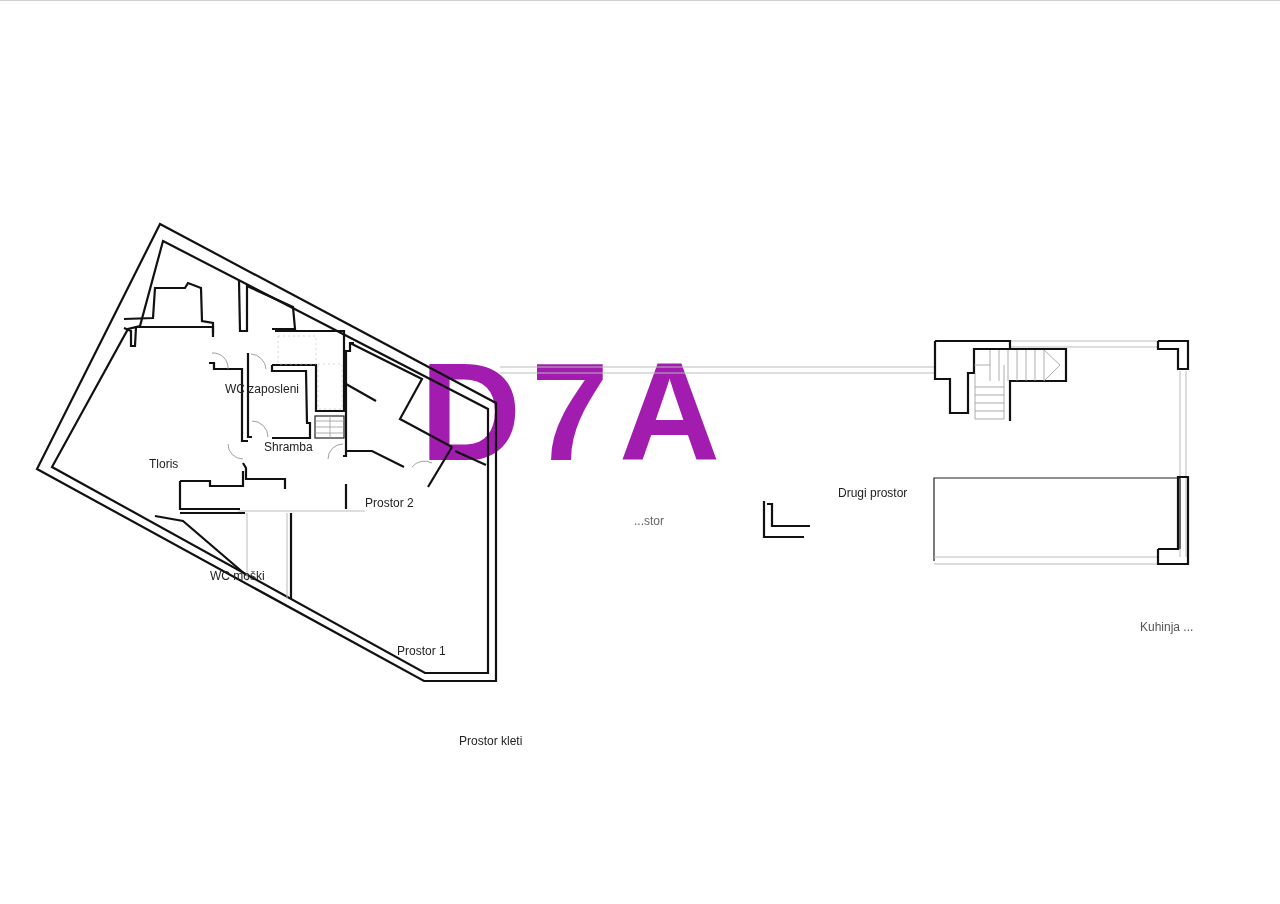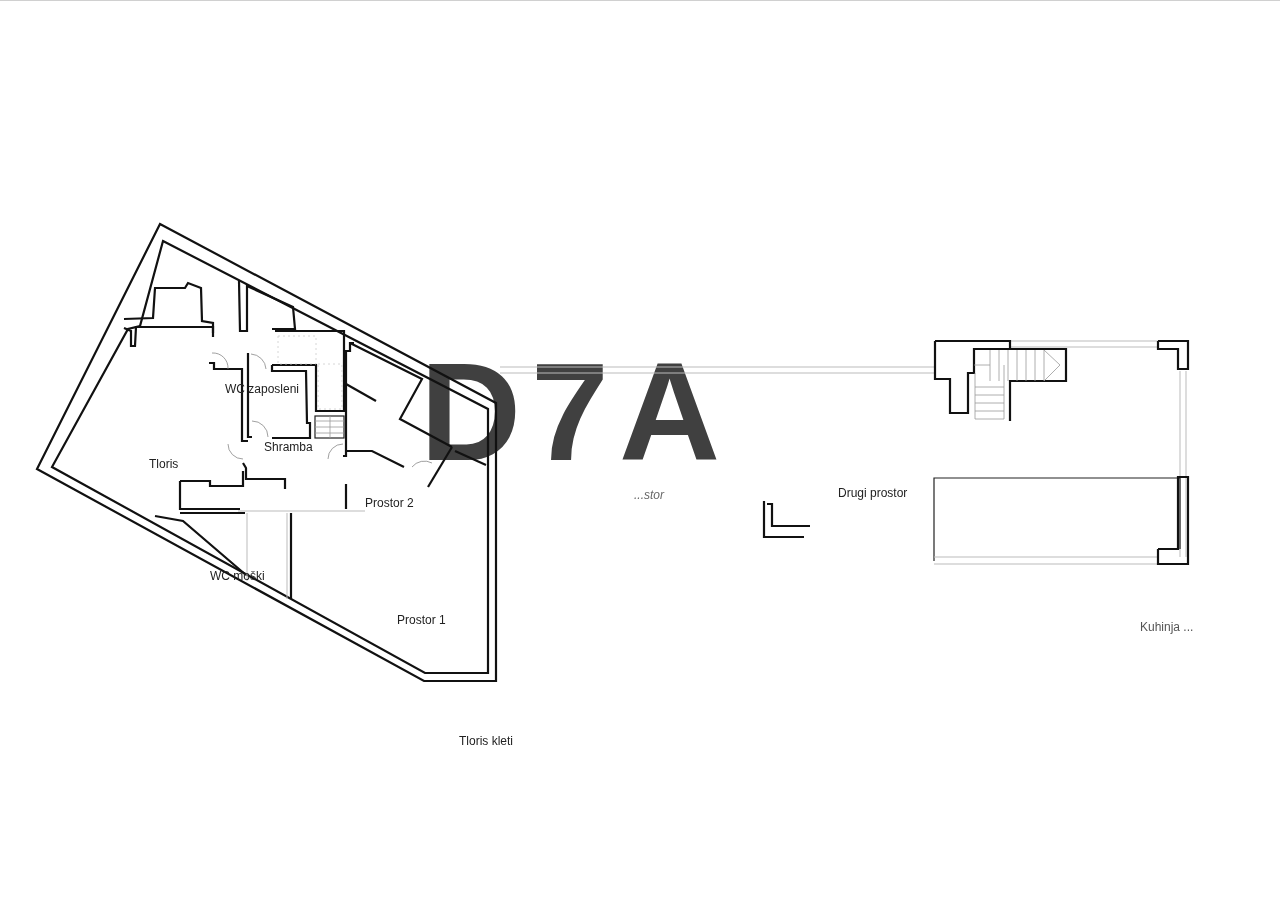"D7A" .watermark { color: #404040 -> #a21caf }
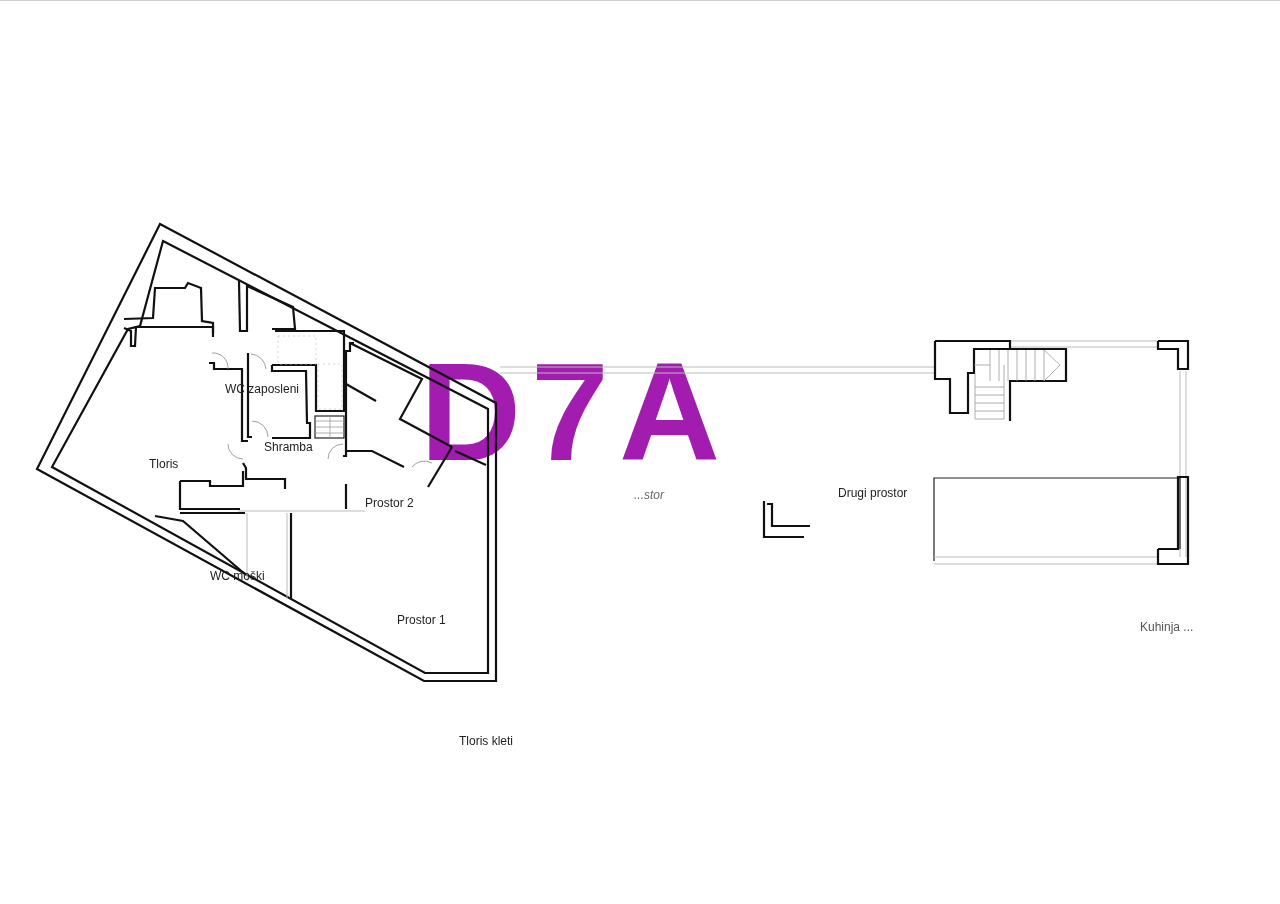"...stor" div.label { font-style: italic -> none; top: 440px -> 466px }
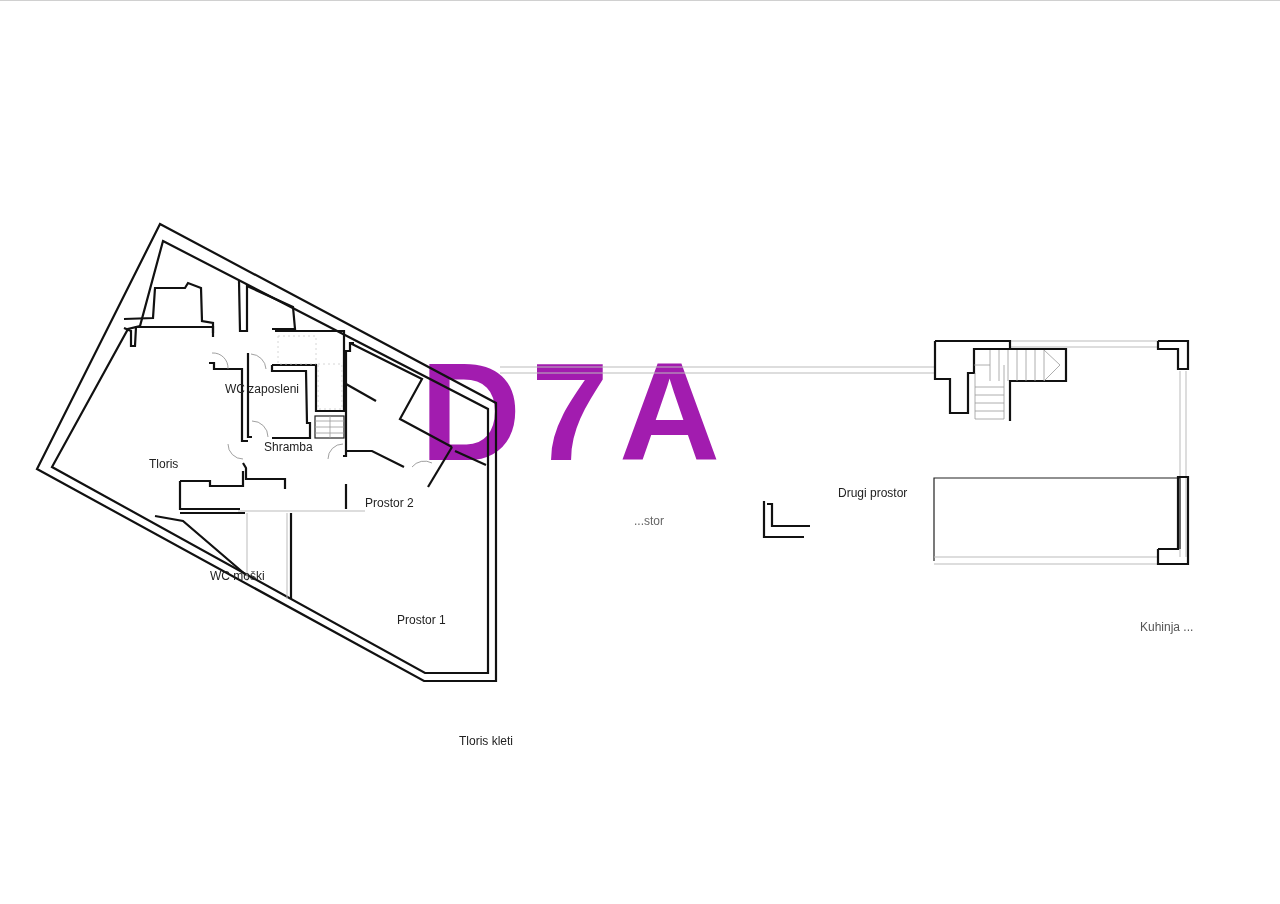"Prostor 1" div.label { top: 565px -> 596px }
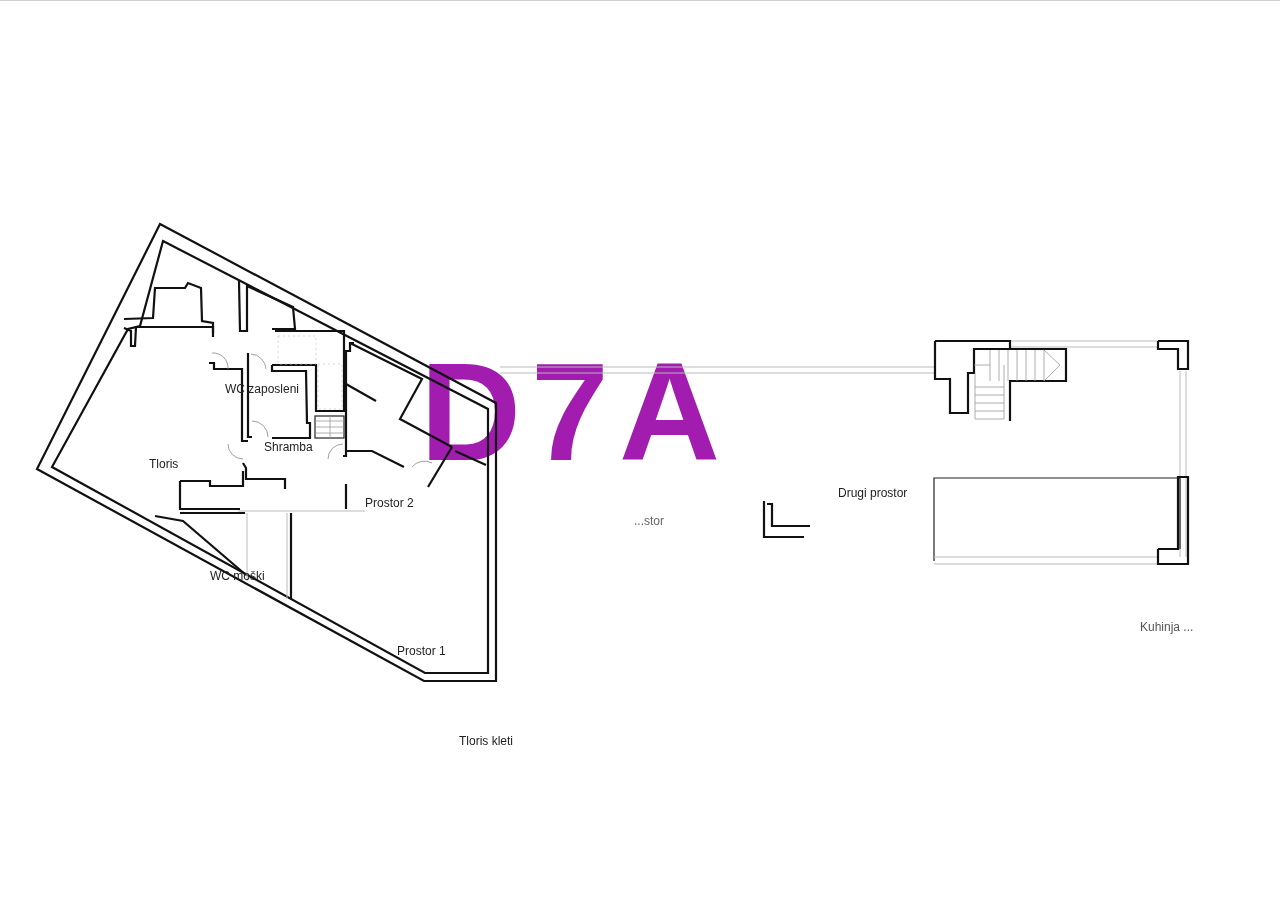"Tloris kleti" div.label { text: Tloris -> Prostor }
